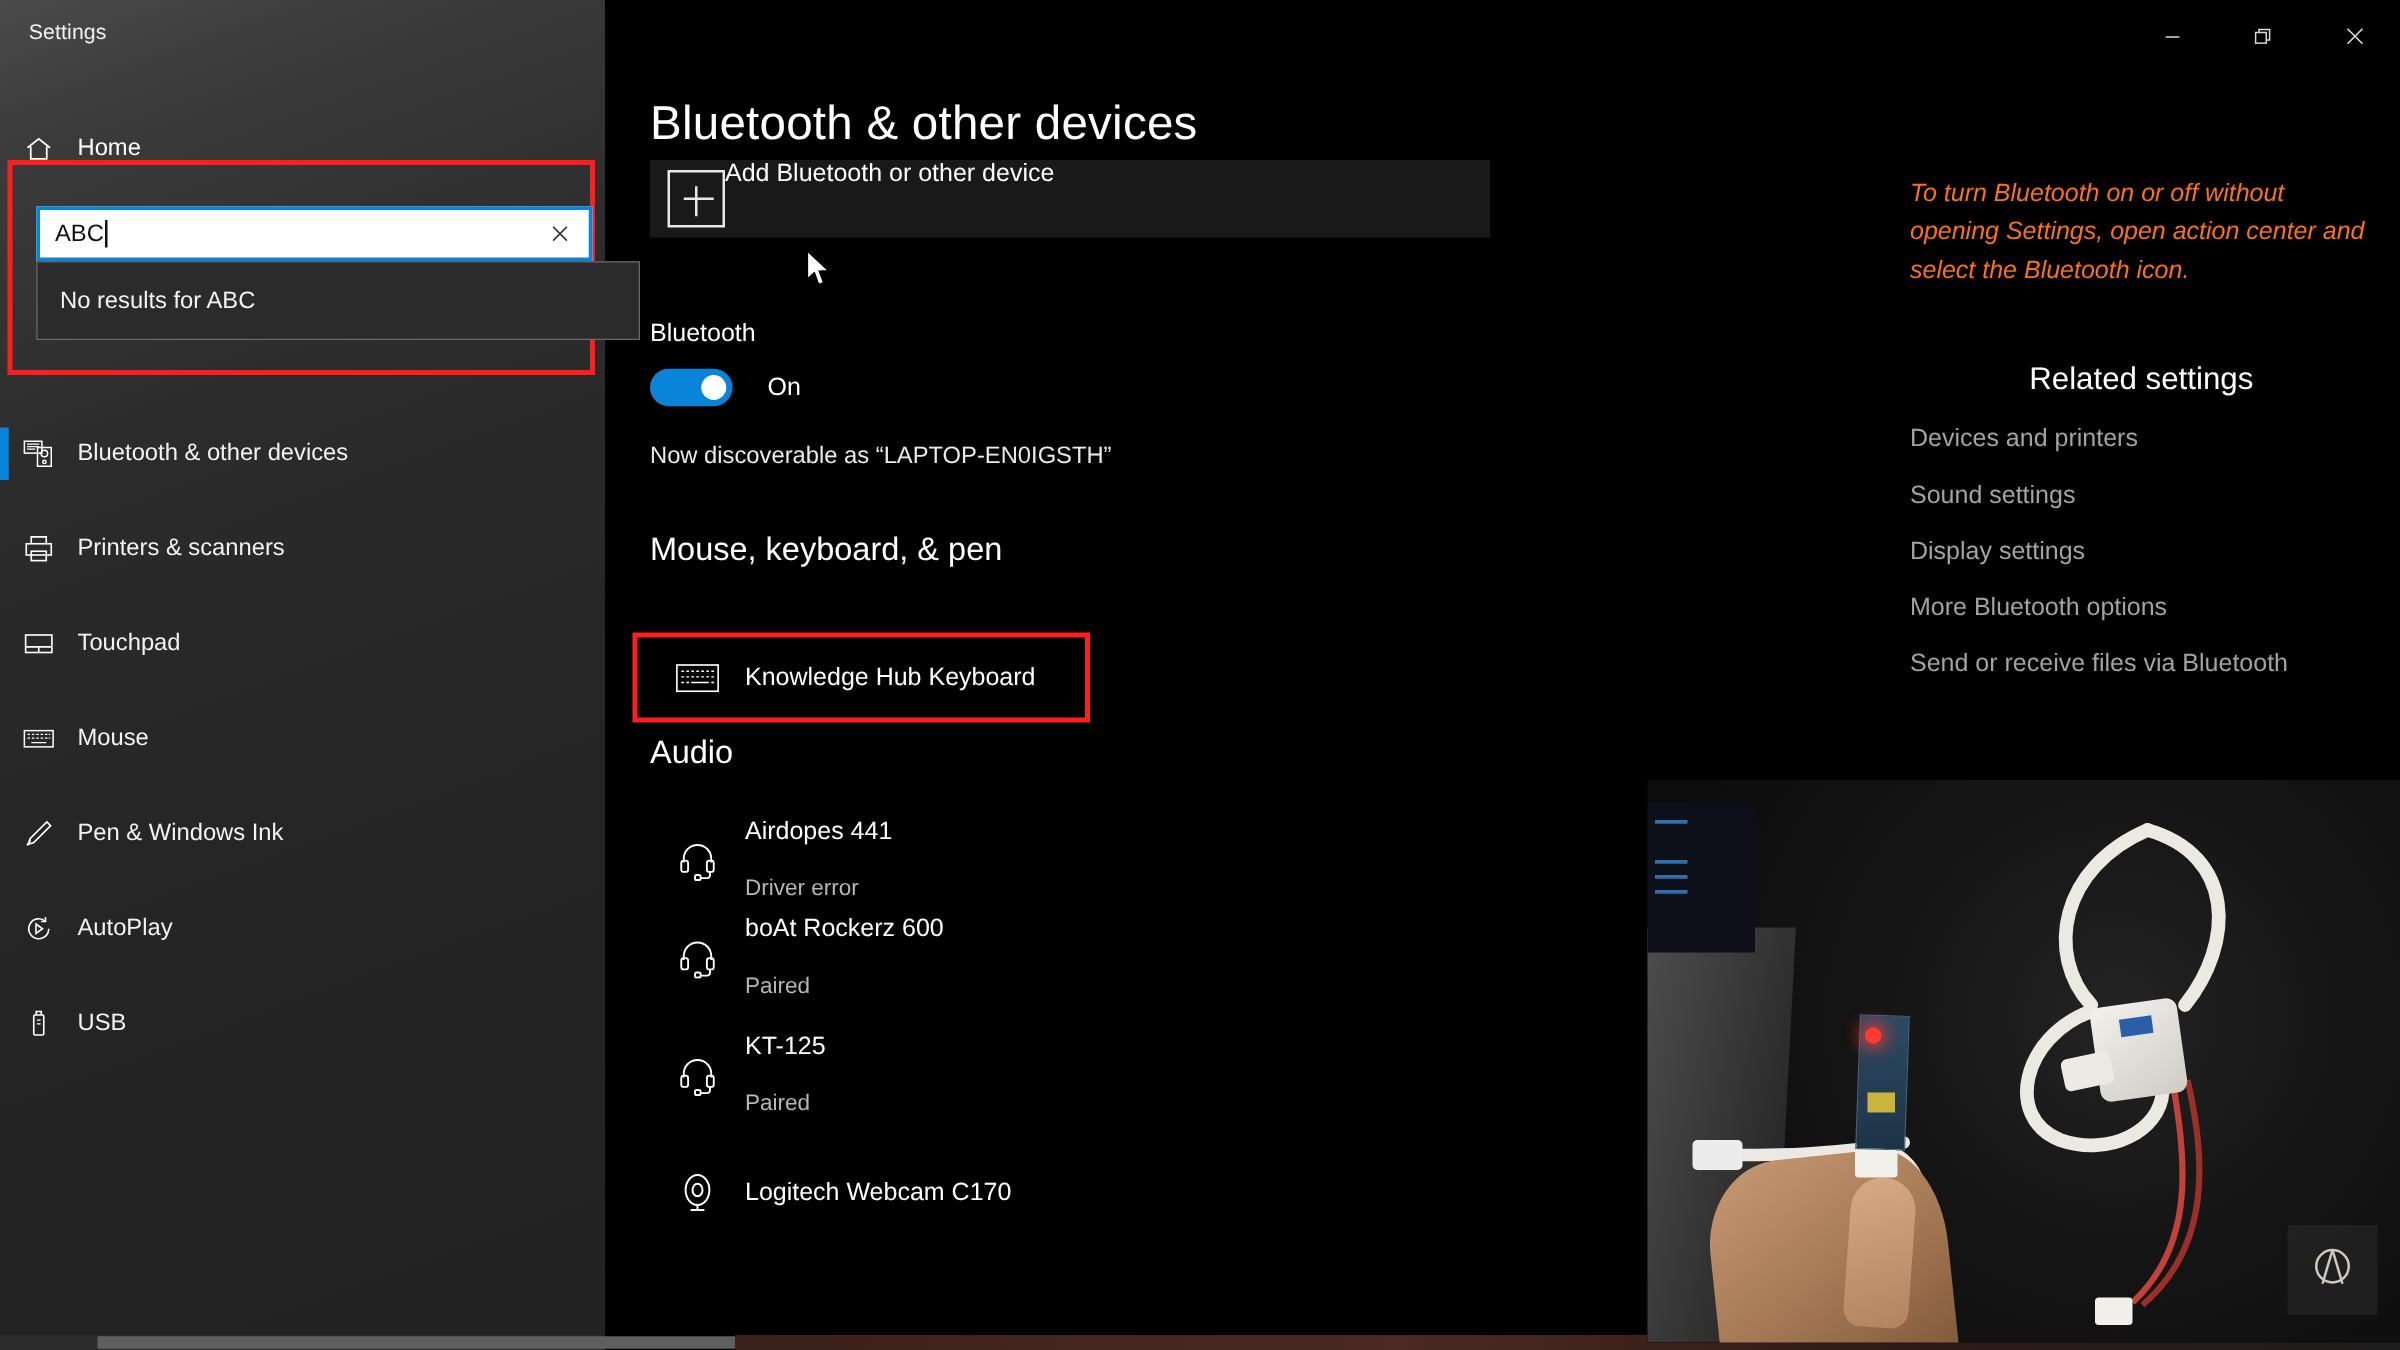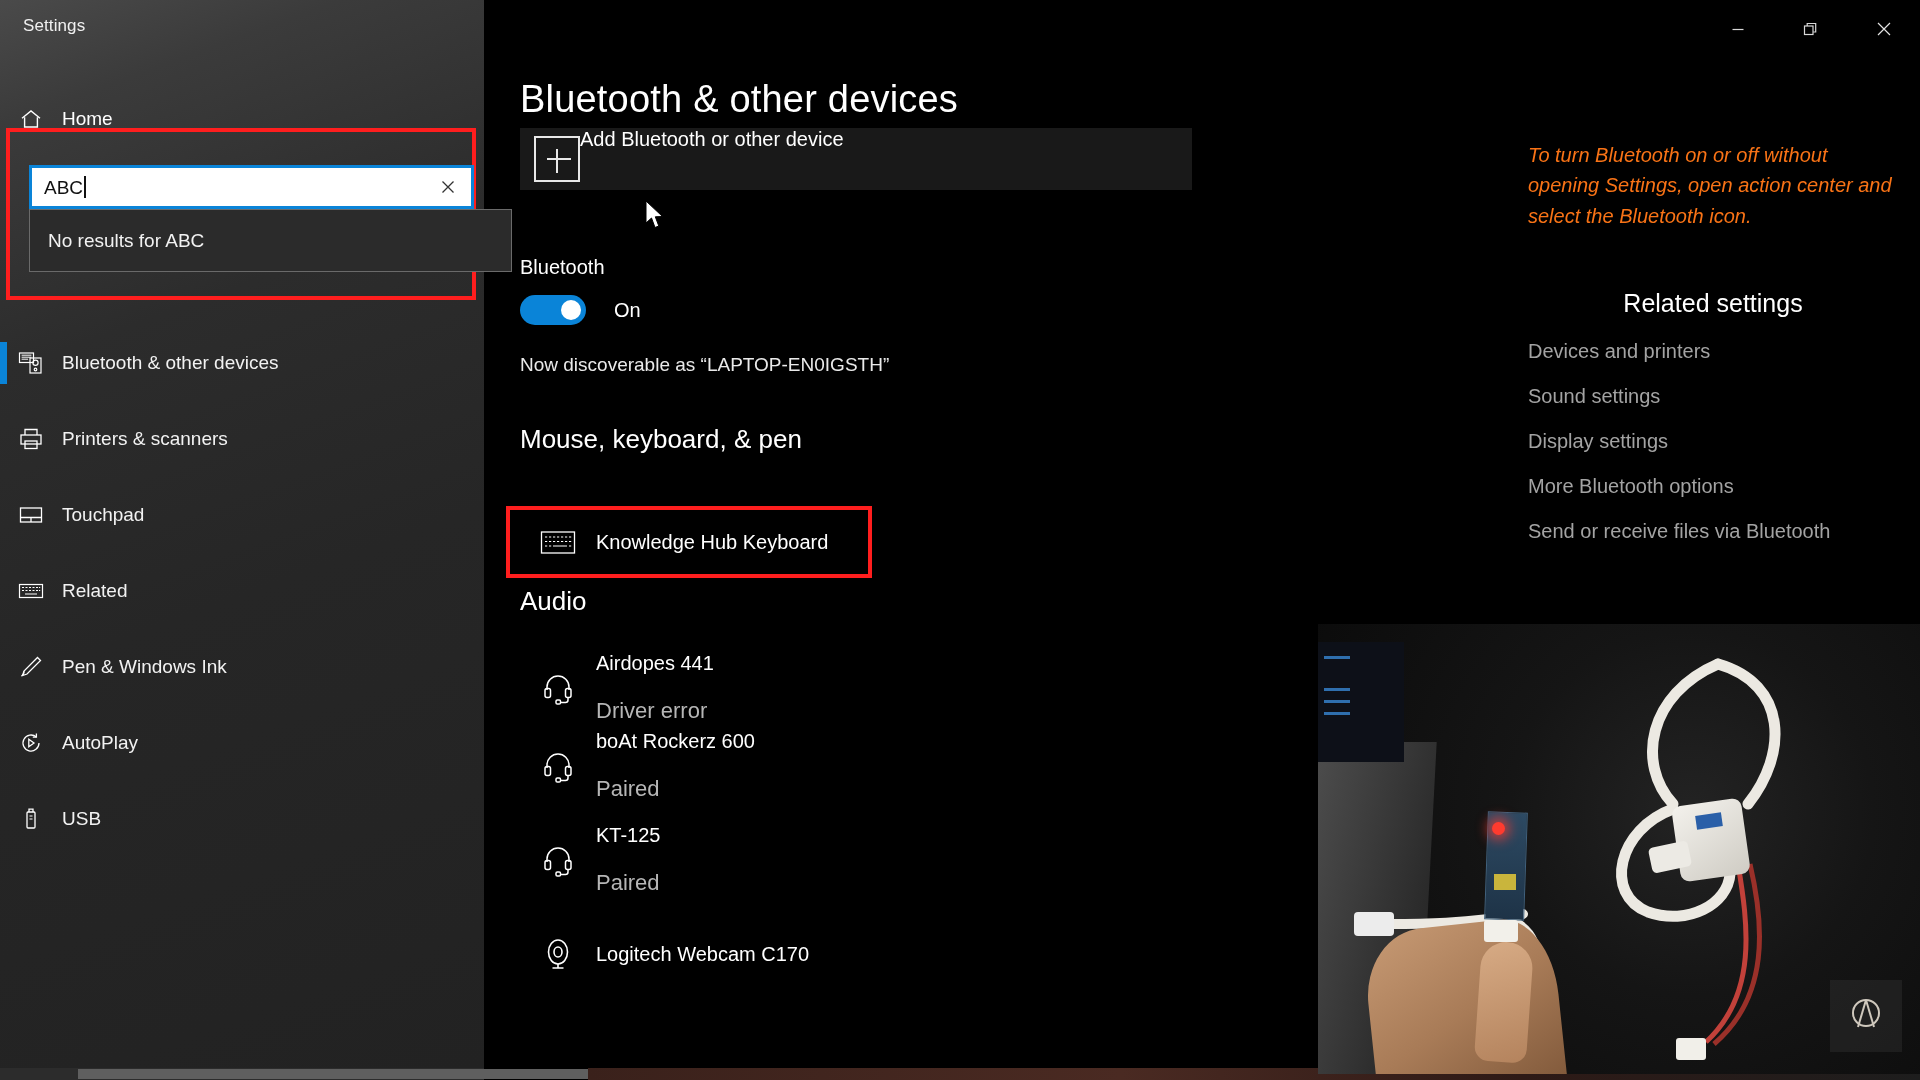"Related" span.lbl { text: Related -> Mouse }
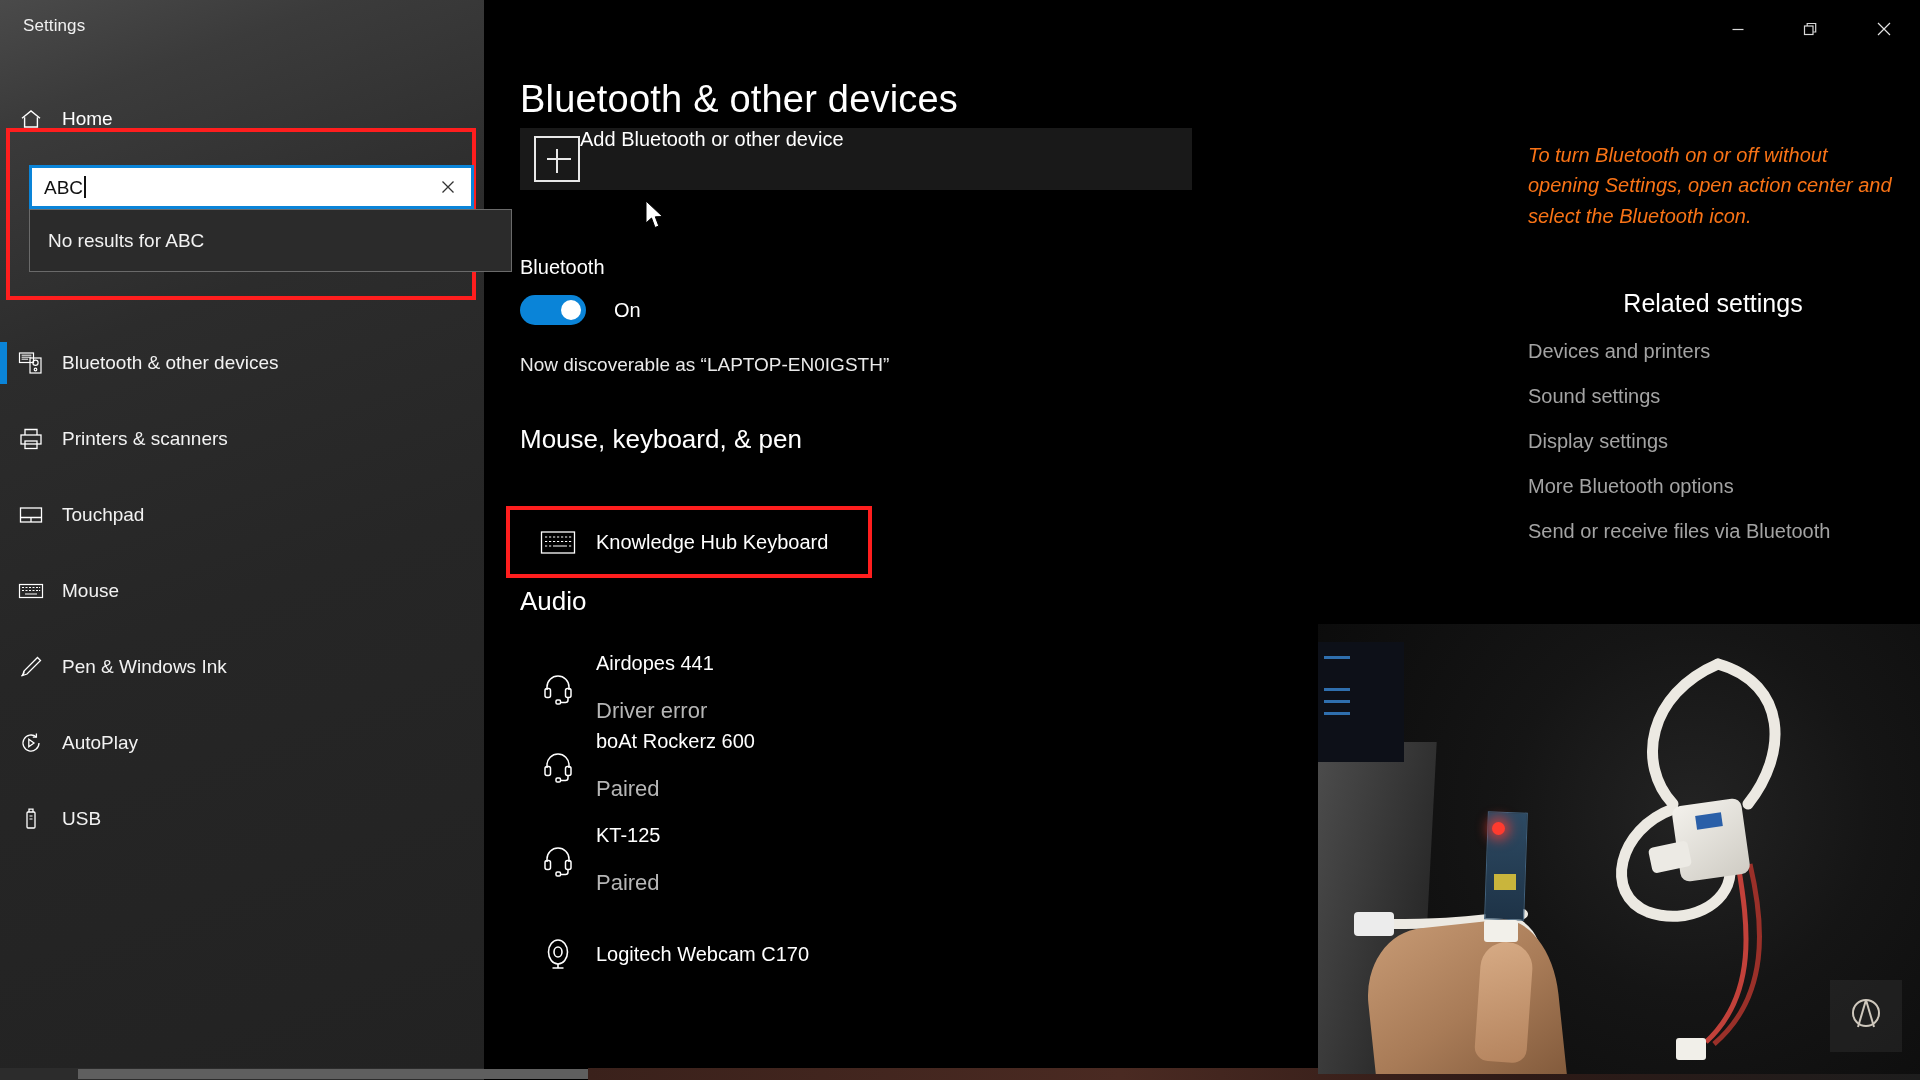"Driver error" .device-row .dstatus { font-size: 22px -> 18px }
